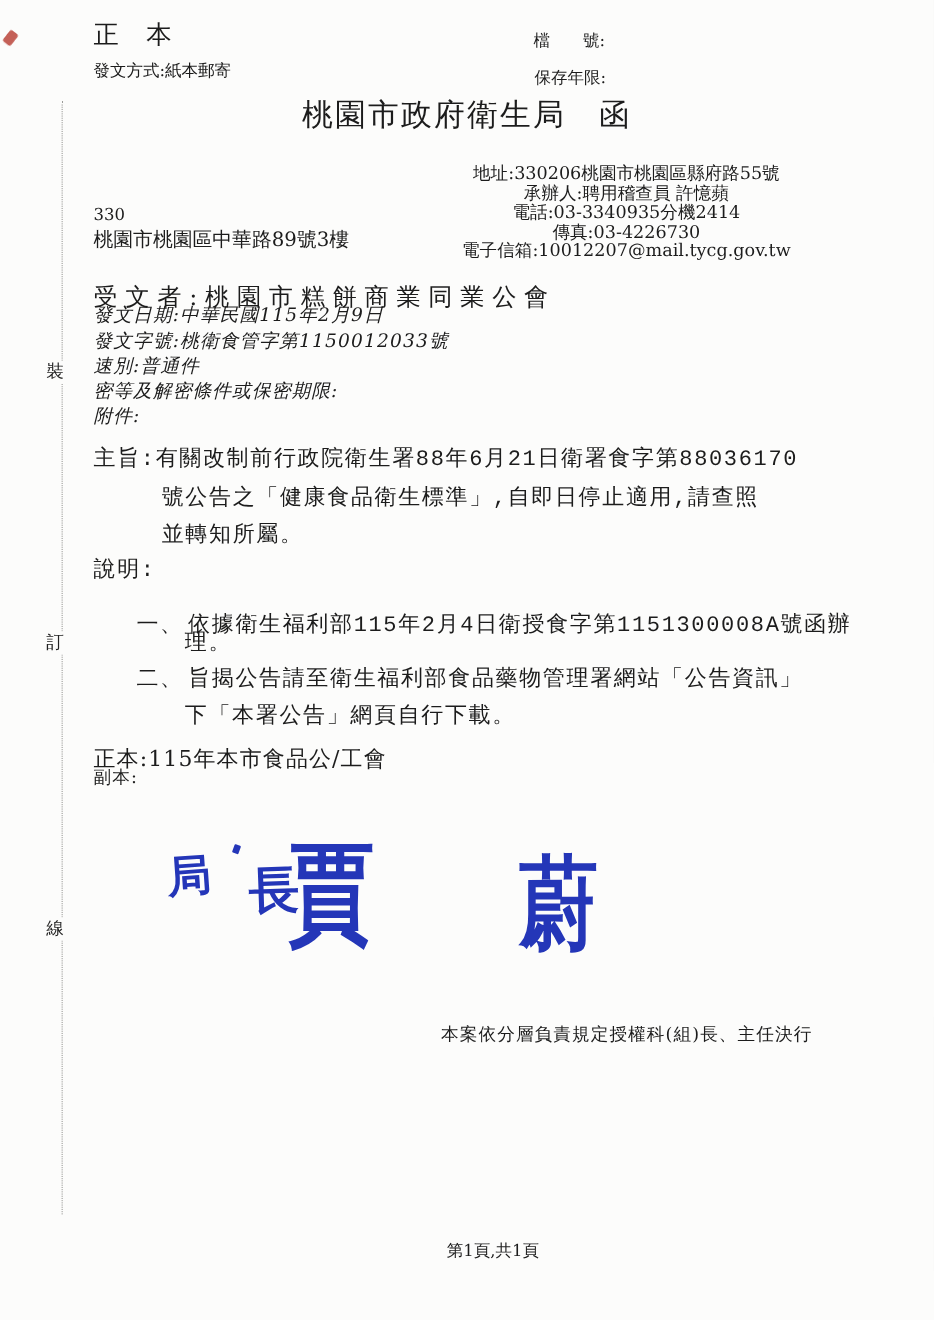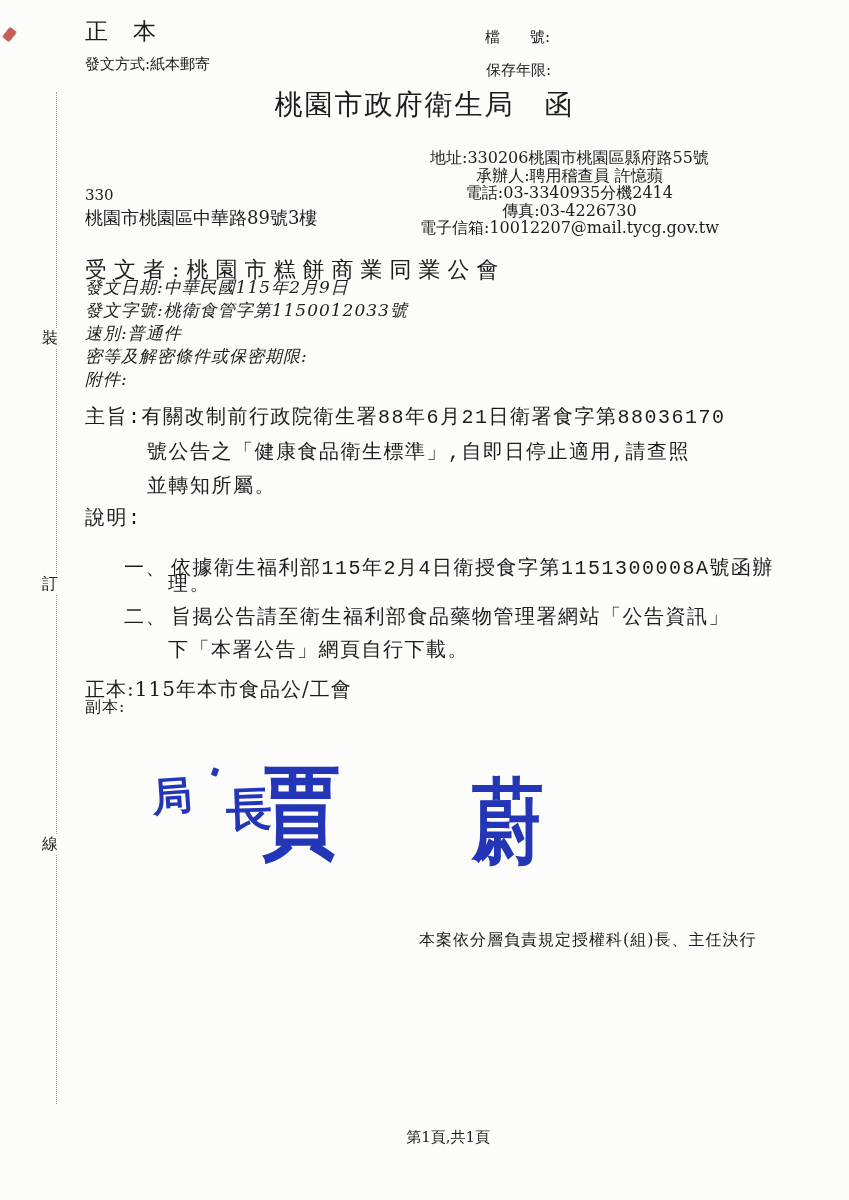"本案依分層負責規定授權科(組)長、主任決行" .note { left: 419px -> 401px }
